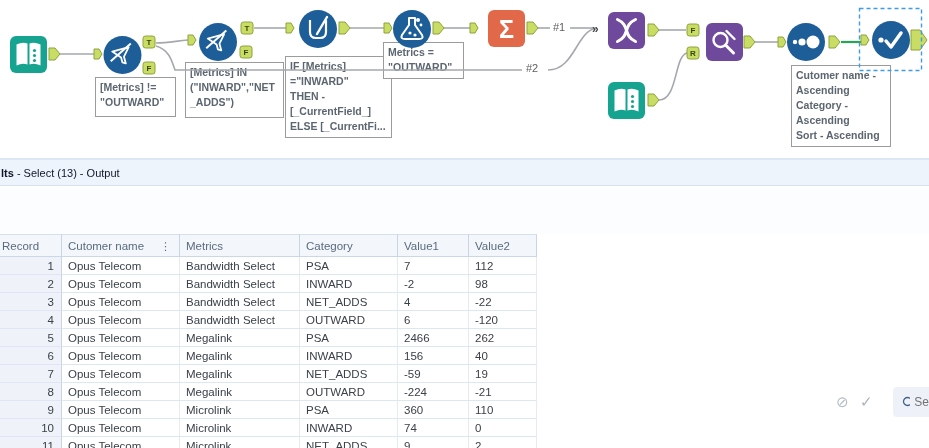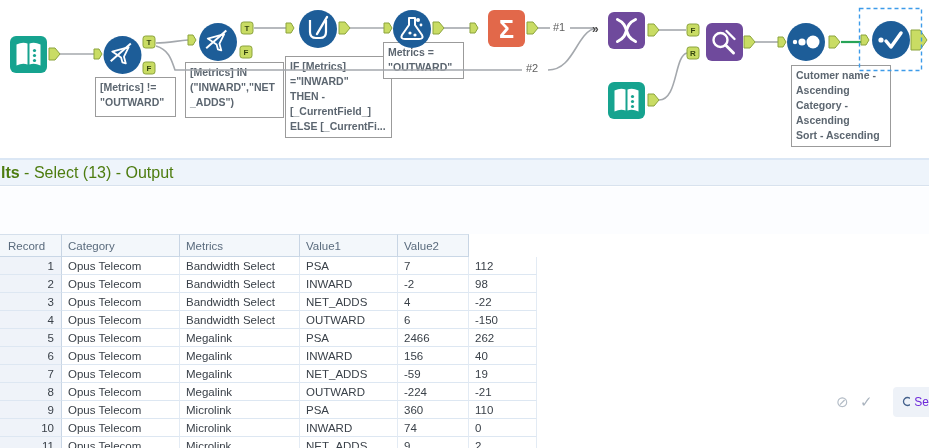"lts - Select (13) -" #panel-title { color: #4d7c0f -> #0f172a; font-size: 16px -> 11px }
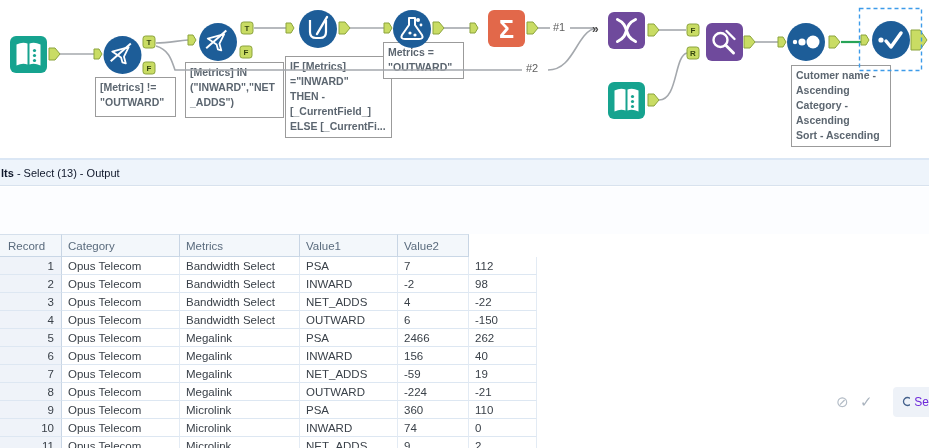"Record" .th.rec { padding-left: 8px -> 2px }
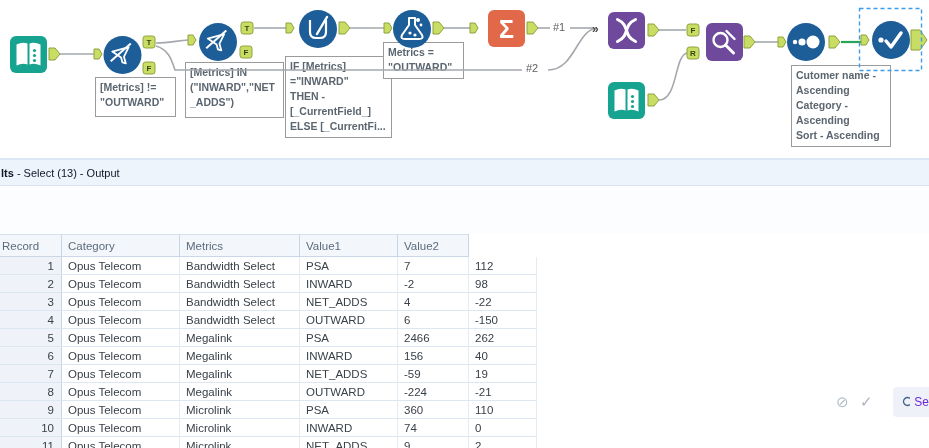"Cutomer name" div.th { html: none -> <div> <span>Cutomer name</span> <span>⋮</span> </div> }
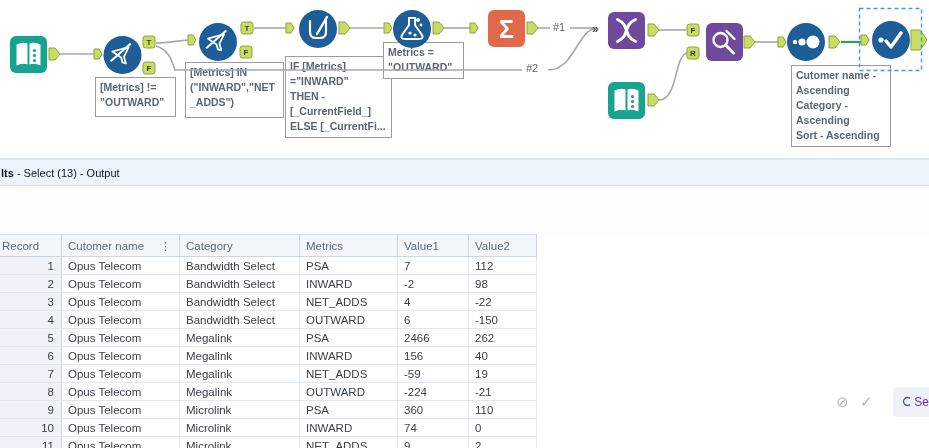"Category" div.th { order: before "Metrics" -> after "Metrics" }
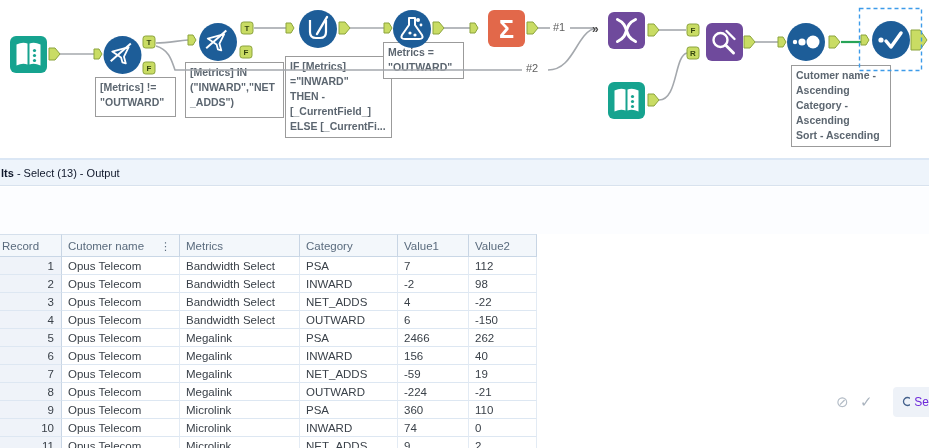"-150" div.td { text: -150 -> -120 }
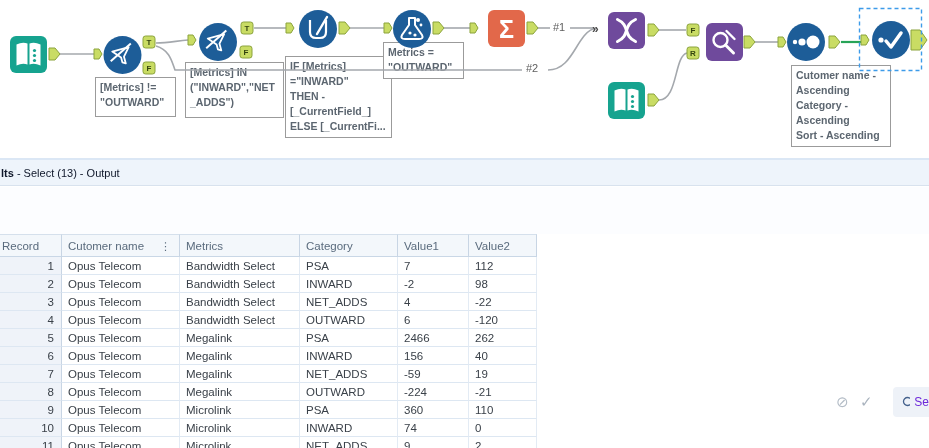"Se" span { color: #6d28d9 -> #737373 }
